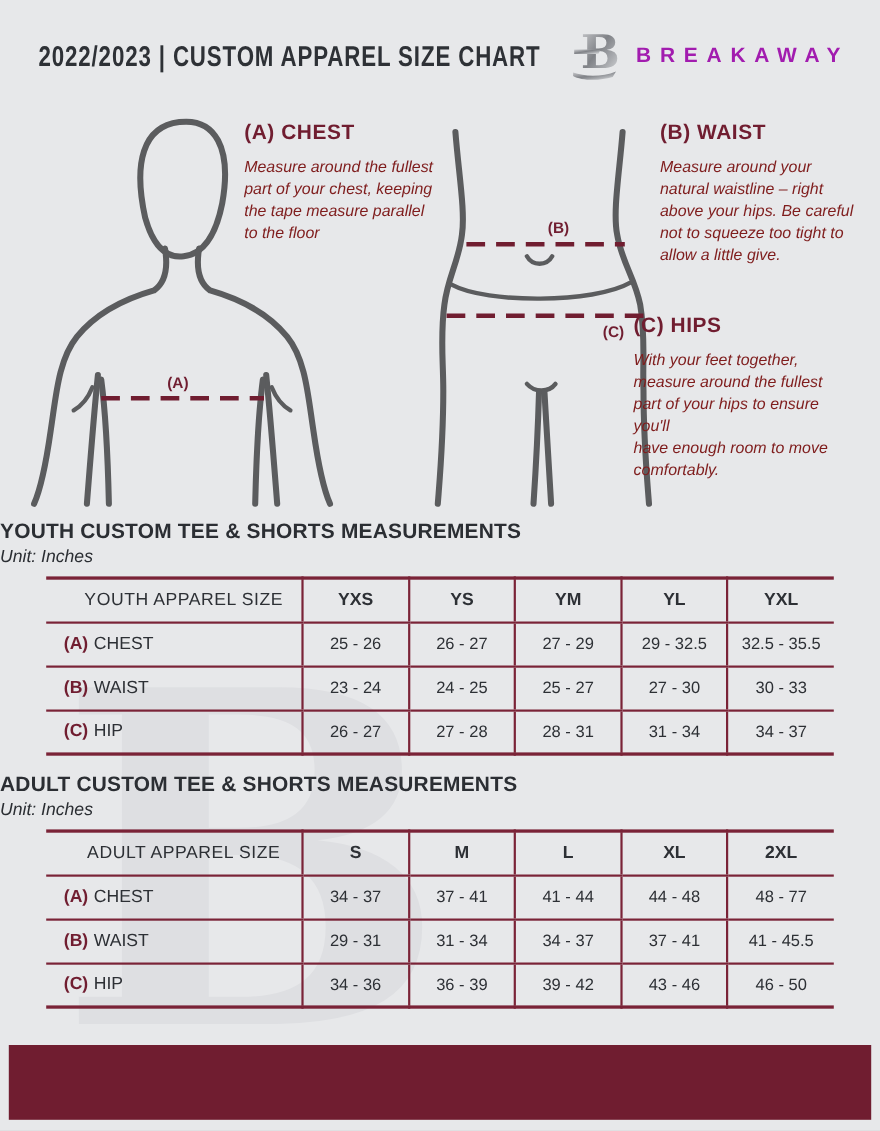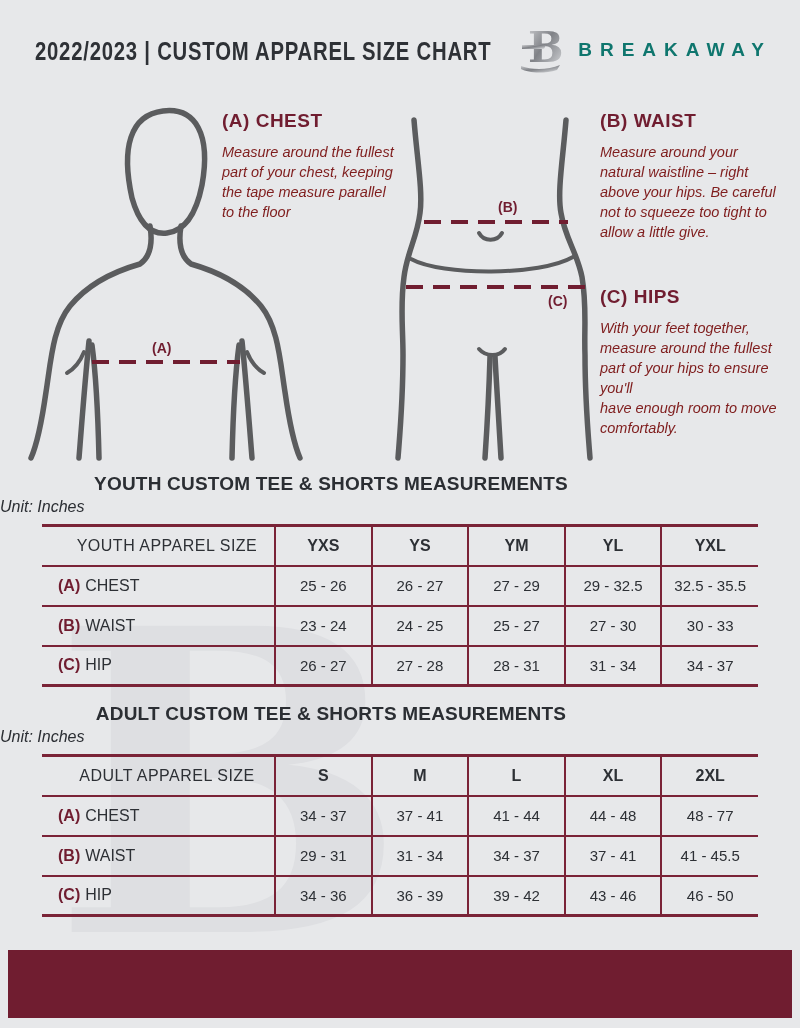"BREAKAWAY" .brand-name { color: #0f766e -> #a21caf }
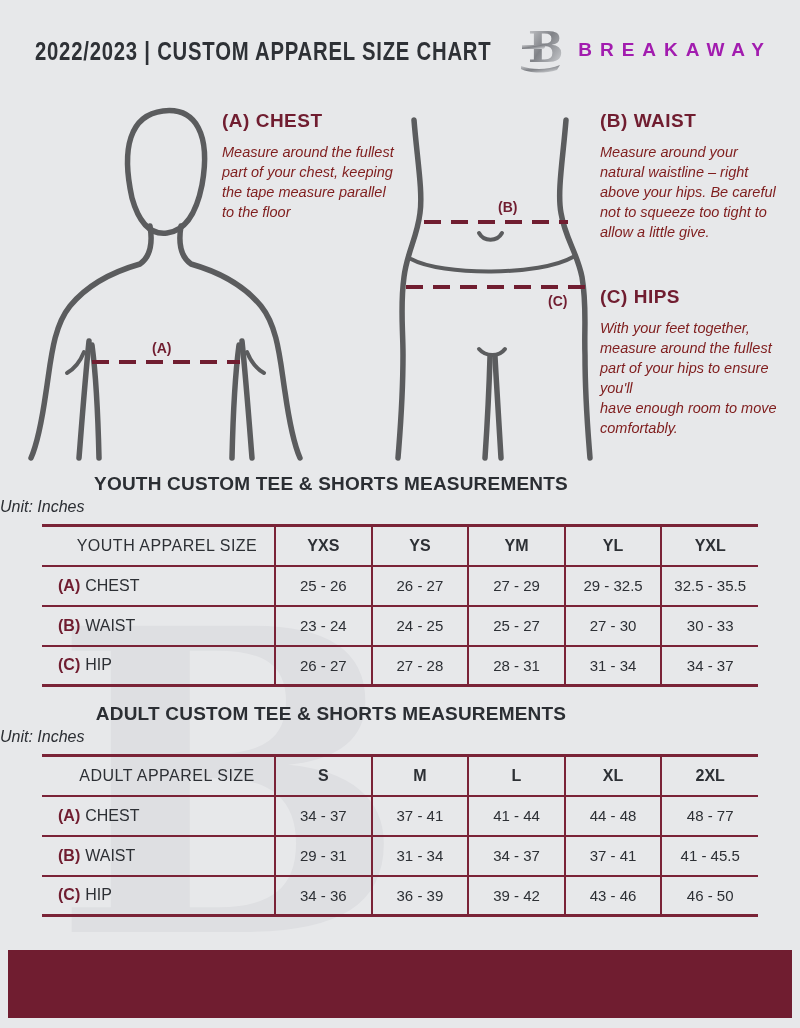"(C) HIPS" div.instr { left: 600px -> 576px }
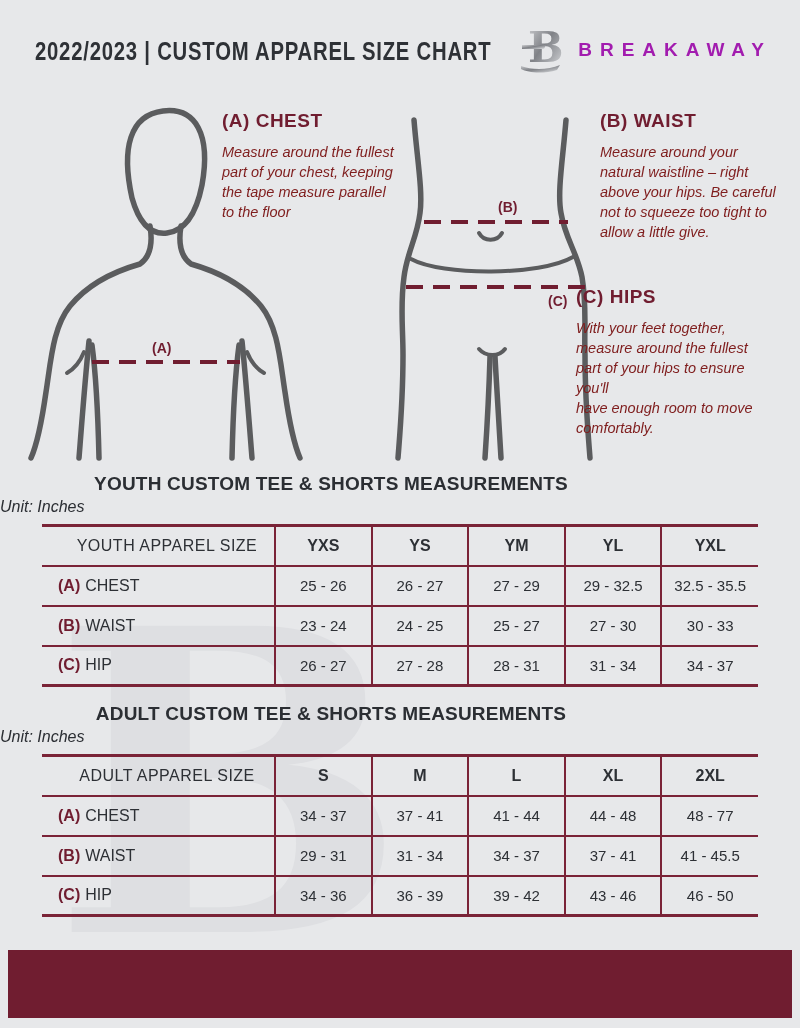"YOUTH CUSTOM TEE & SHORTS" .sec-title { text-align: center -> none }
